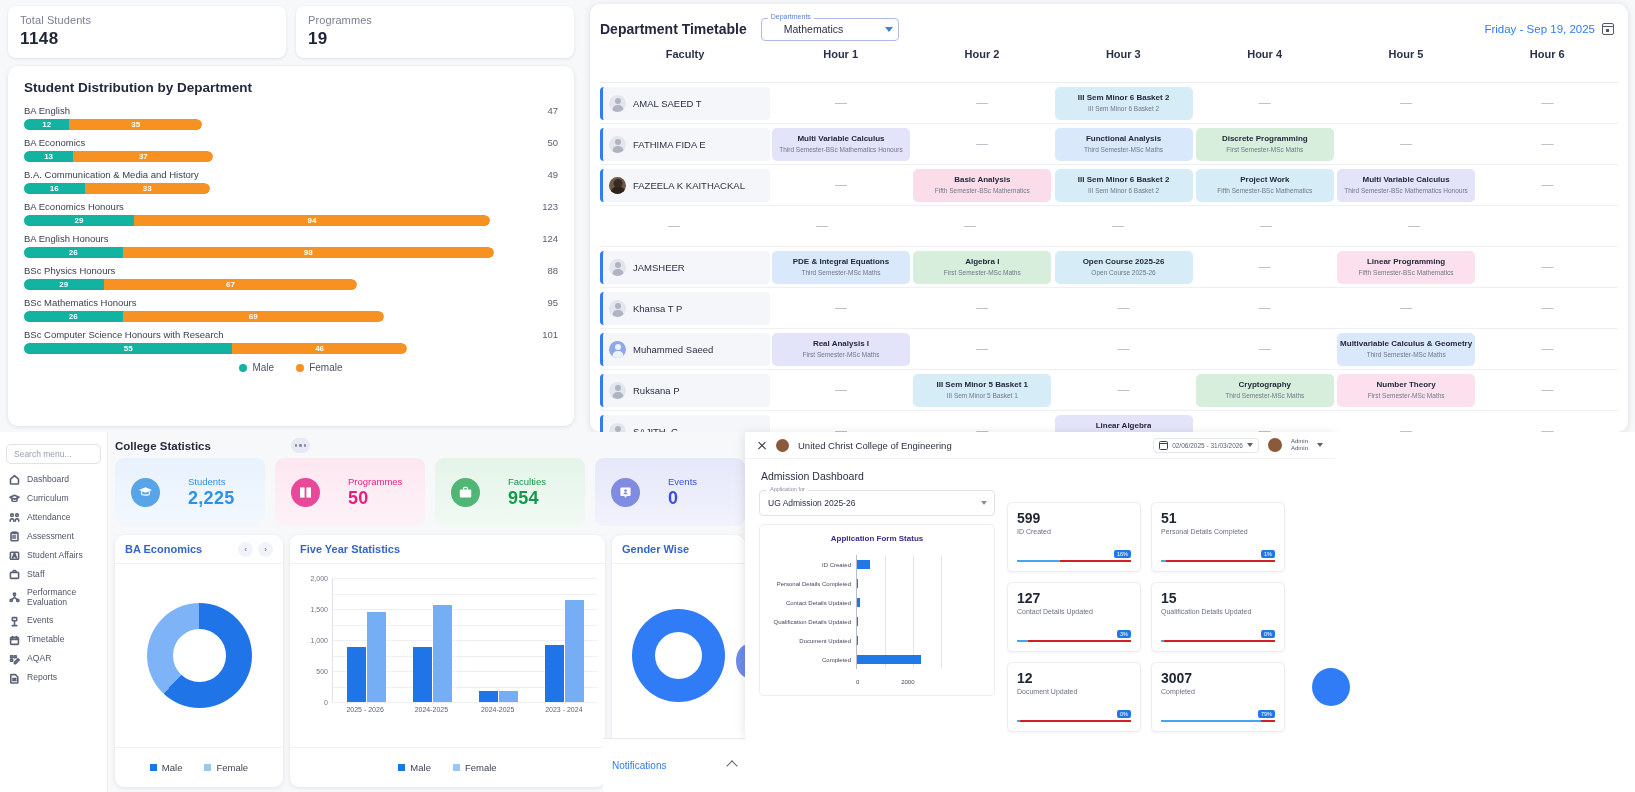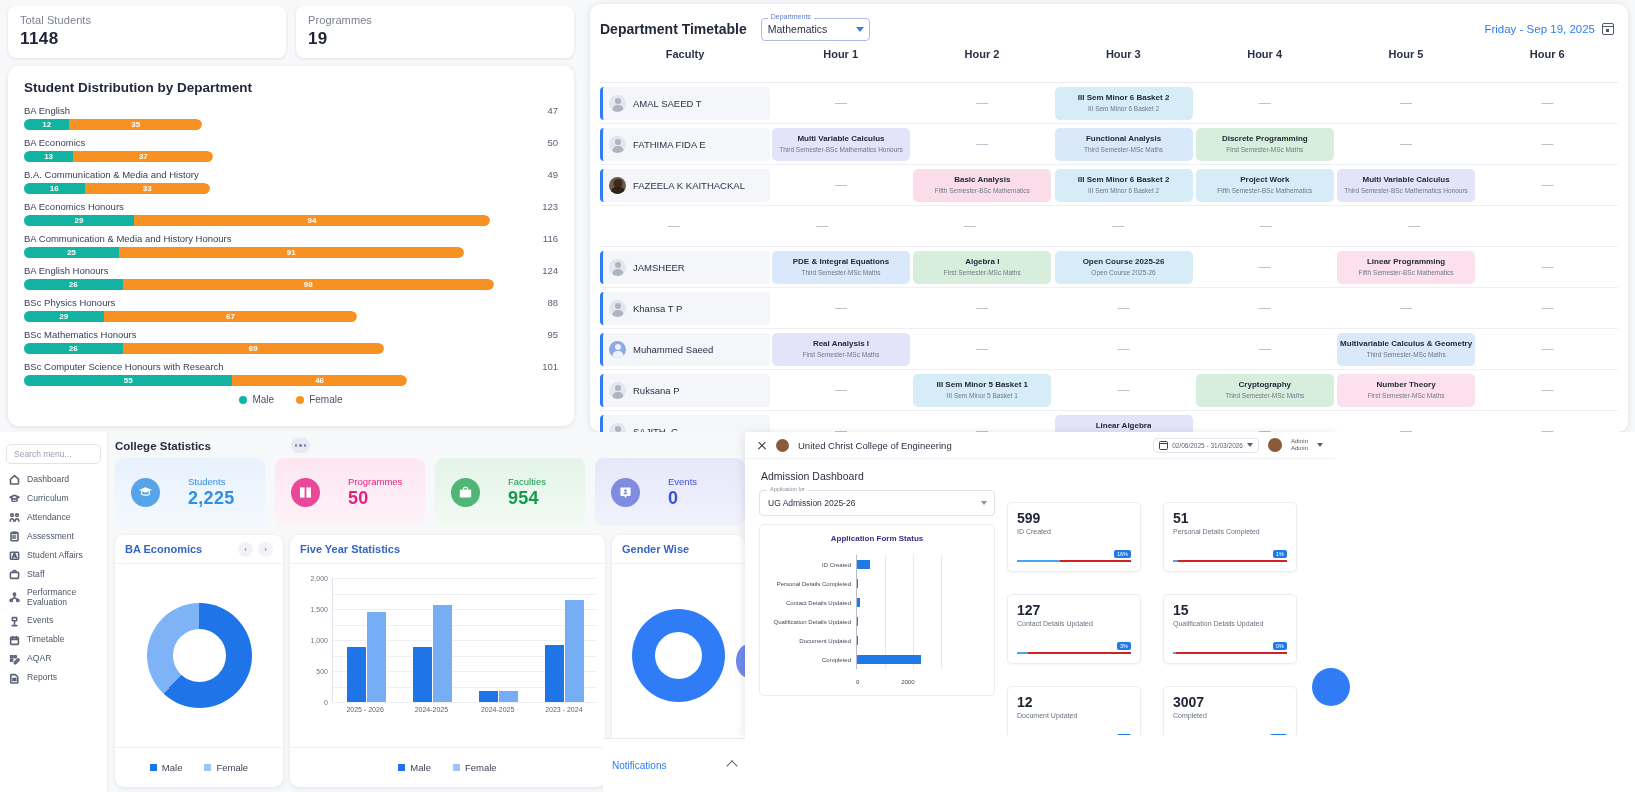"Mathematics" .dept-select { padding: 0 6px -> 0 22px; width: 109px -> 138px }
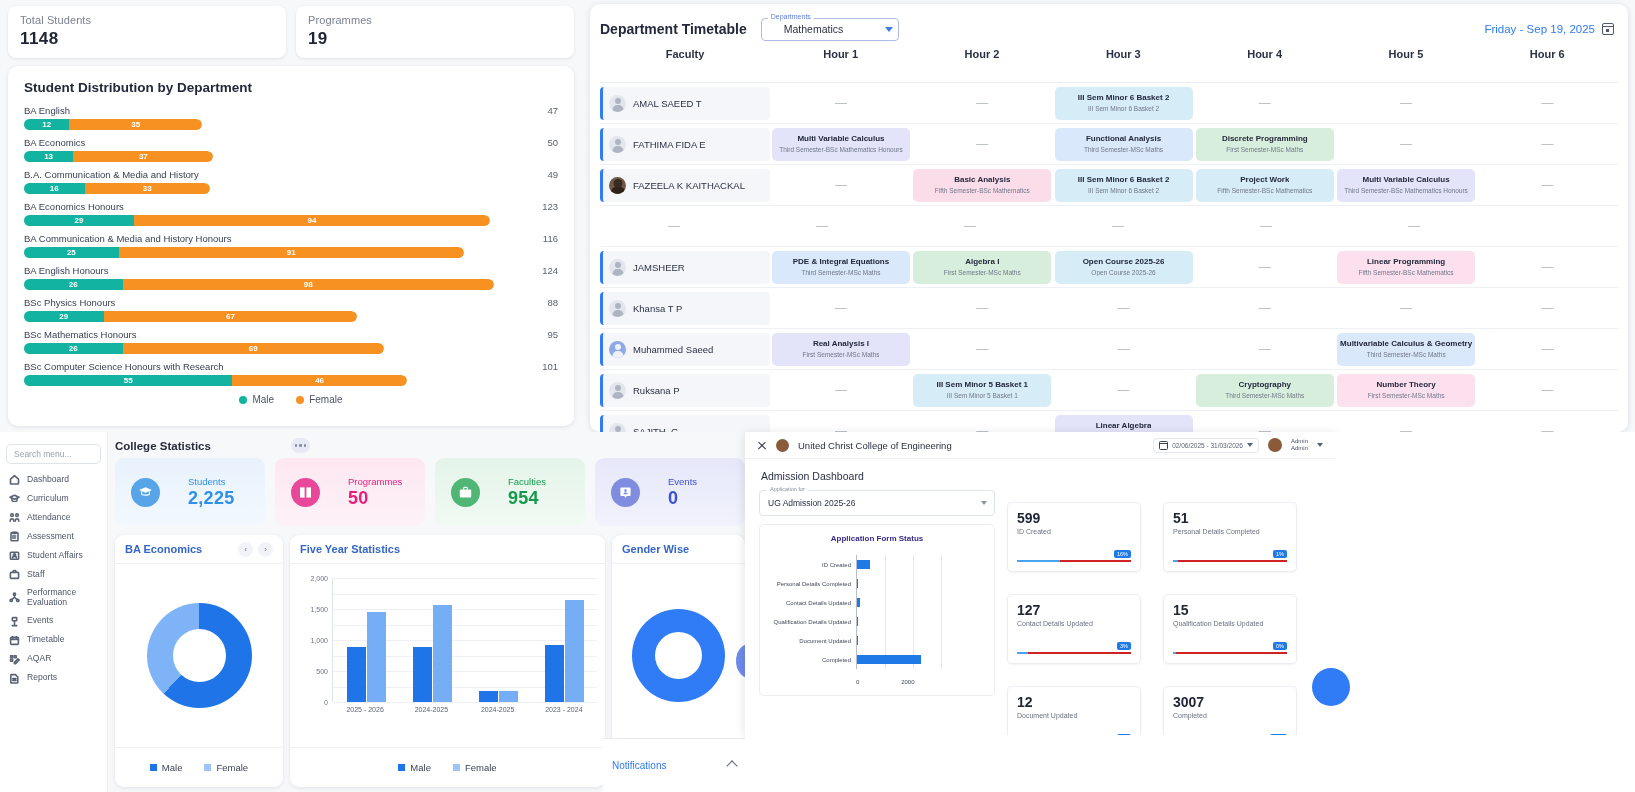"BA Communication & Media and" div.d-row { html: <div> <div> <span>BA Communication &amp; Media and History Honours</span> <span>116</span> </div> <div> <div>25</div> <div>91</div> </div> </div> -> none }
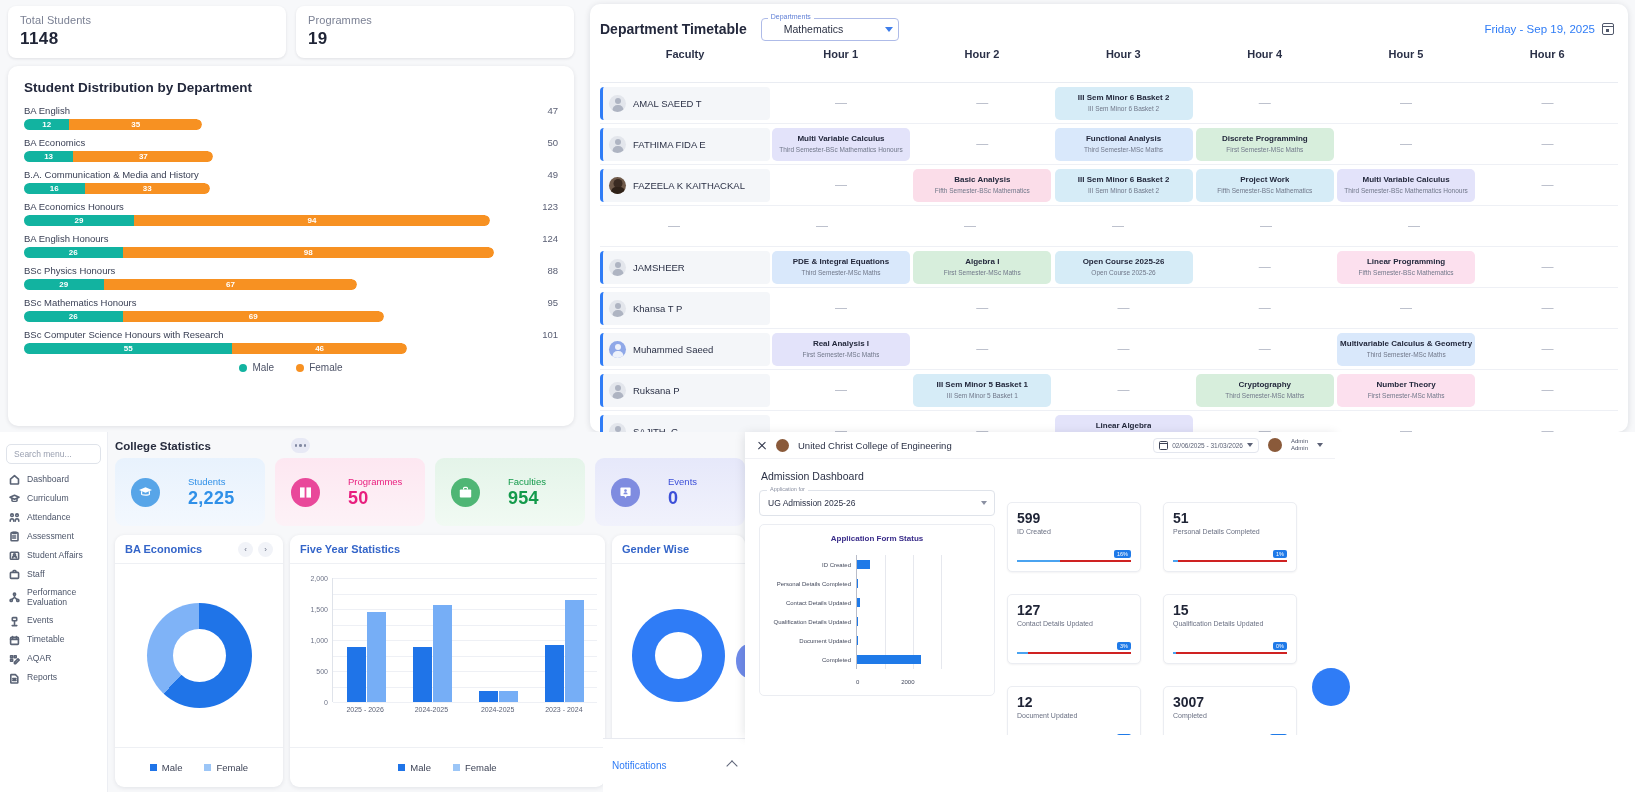"599" .mf-right-cards { gap: 22px -> 10px }
